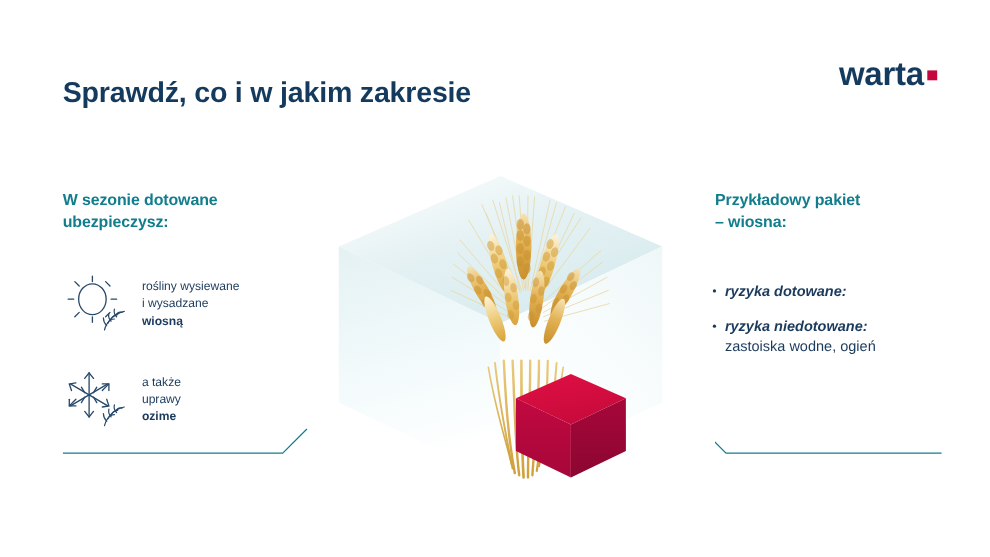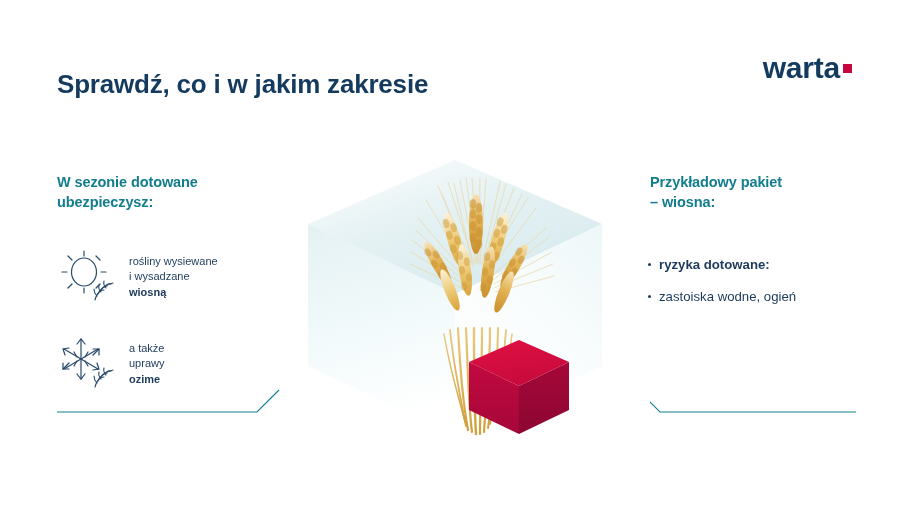"ryzyka dotowane:" .bullet b { font-style: none -> italic }
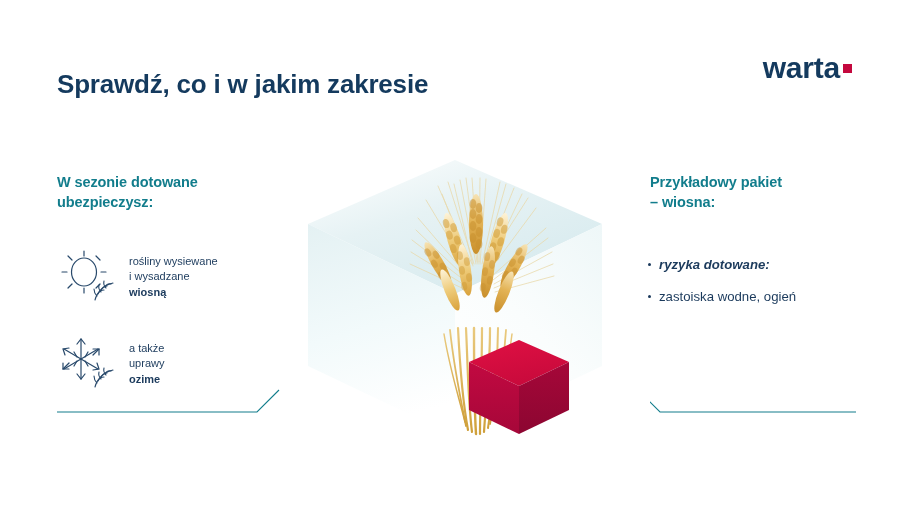"ryzyka niedotowane:" b { html: none -> <b>ryzyka niedotowane:</b> }
